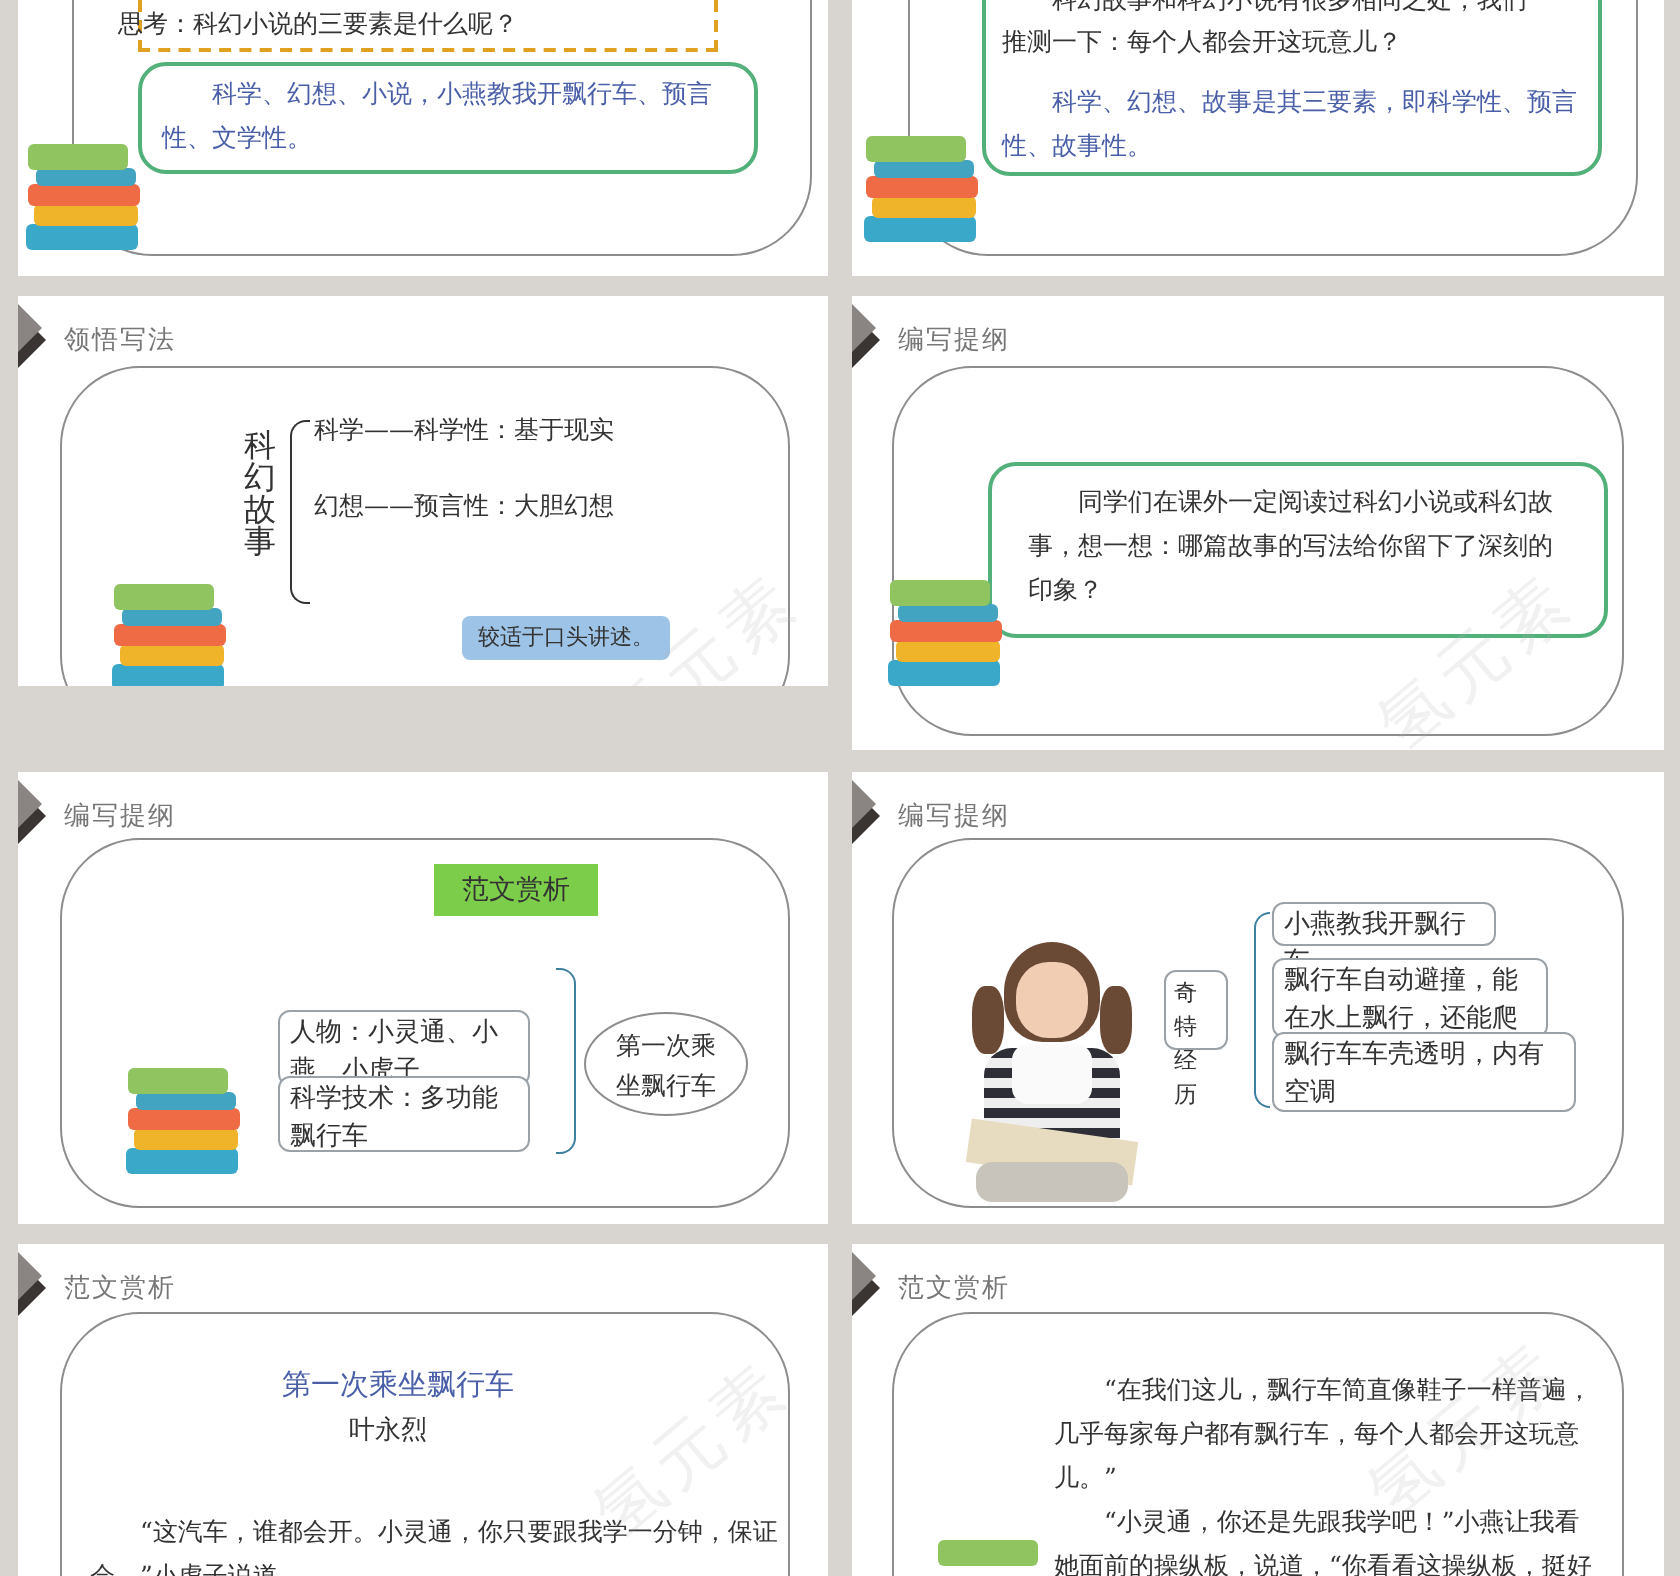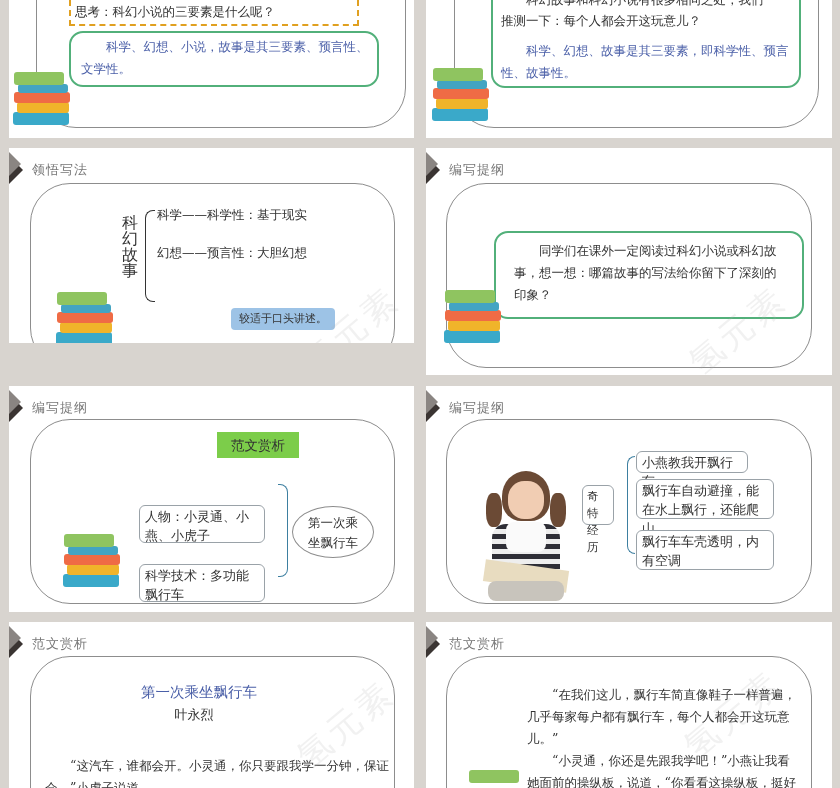"思考：科幻小说的三要素是什么呢？" div.t { left: 66px -> 50px }
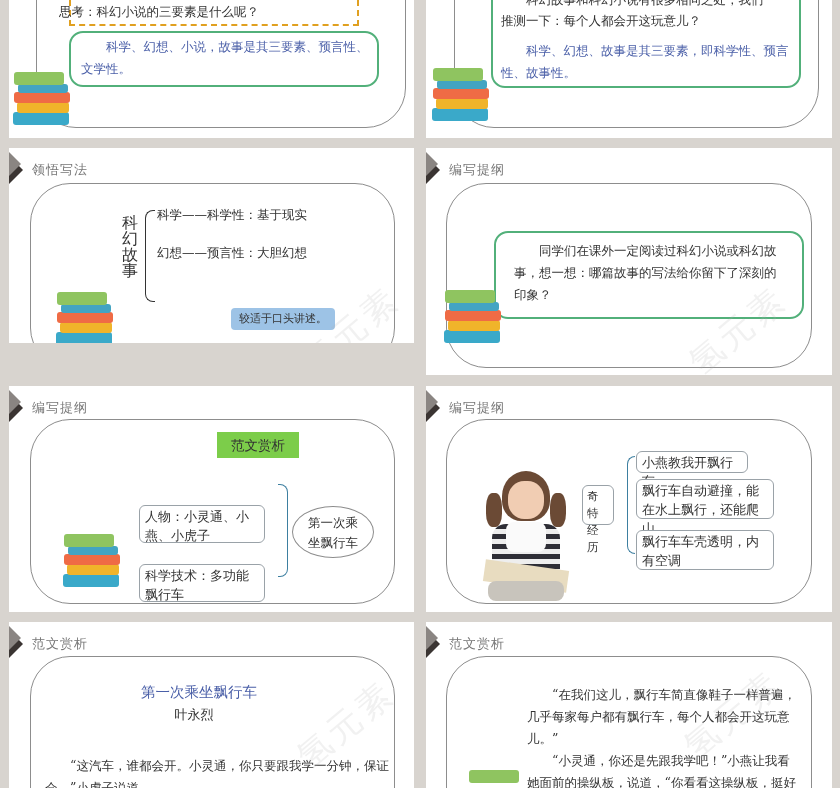"科学、幻想、小说，故事是其三要素、预言性、文学性。" div.t { text: 故事是其三要素 -> 小燕教我开飘行车 }
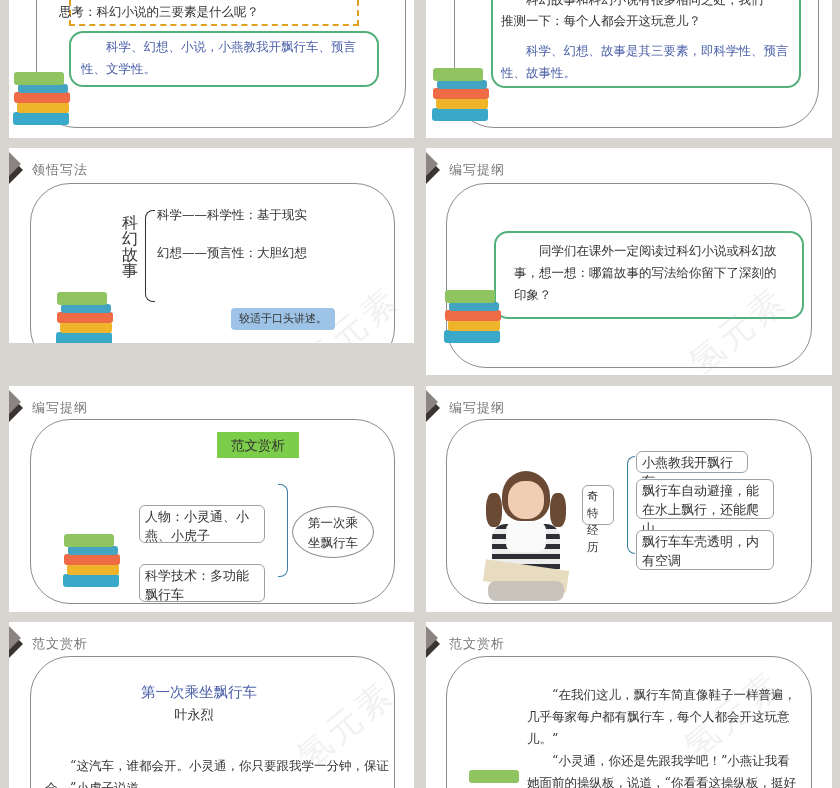"飘行车车壳透明，内有空调" div.nbox { top: 144px -> 130px; width: 138px -> 152px }
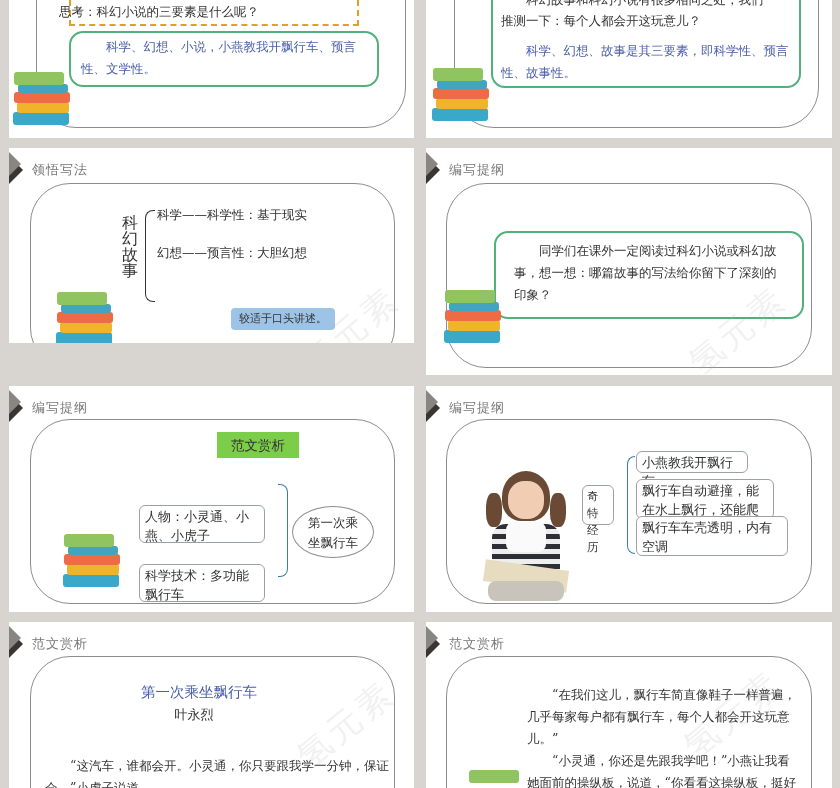"科学技术：多功能飘行车" div.nbox { top: 178px -> 152px }
